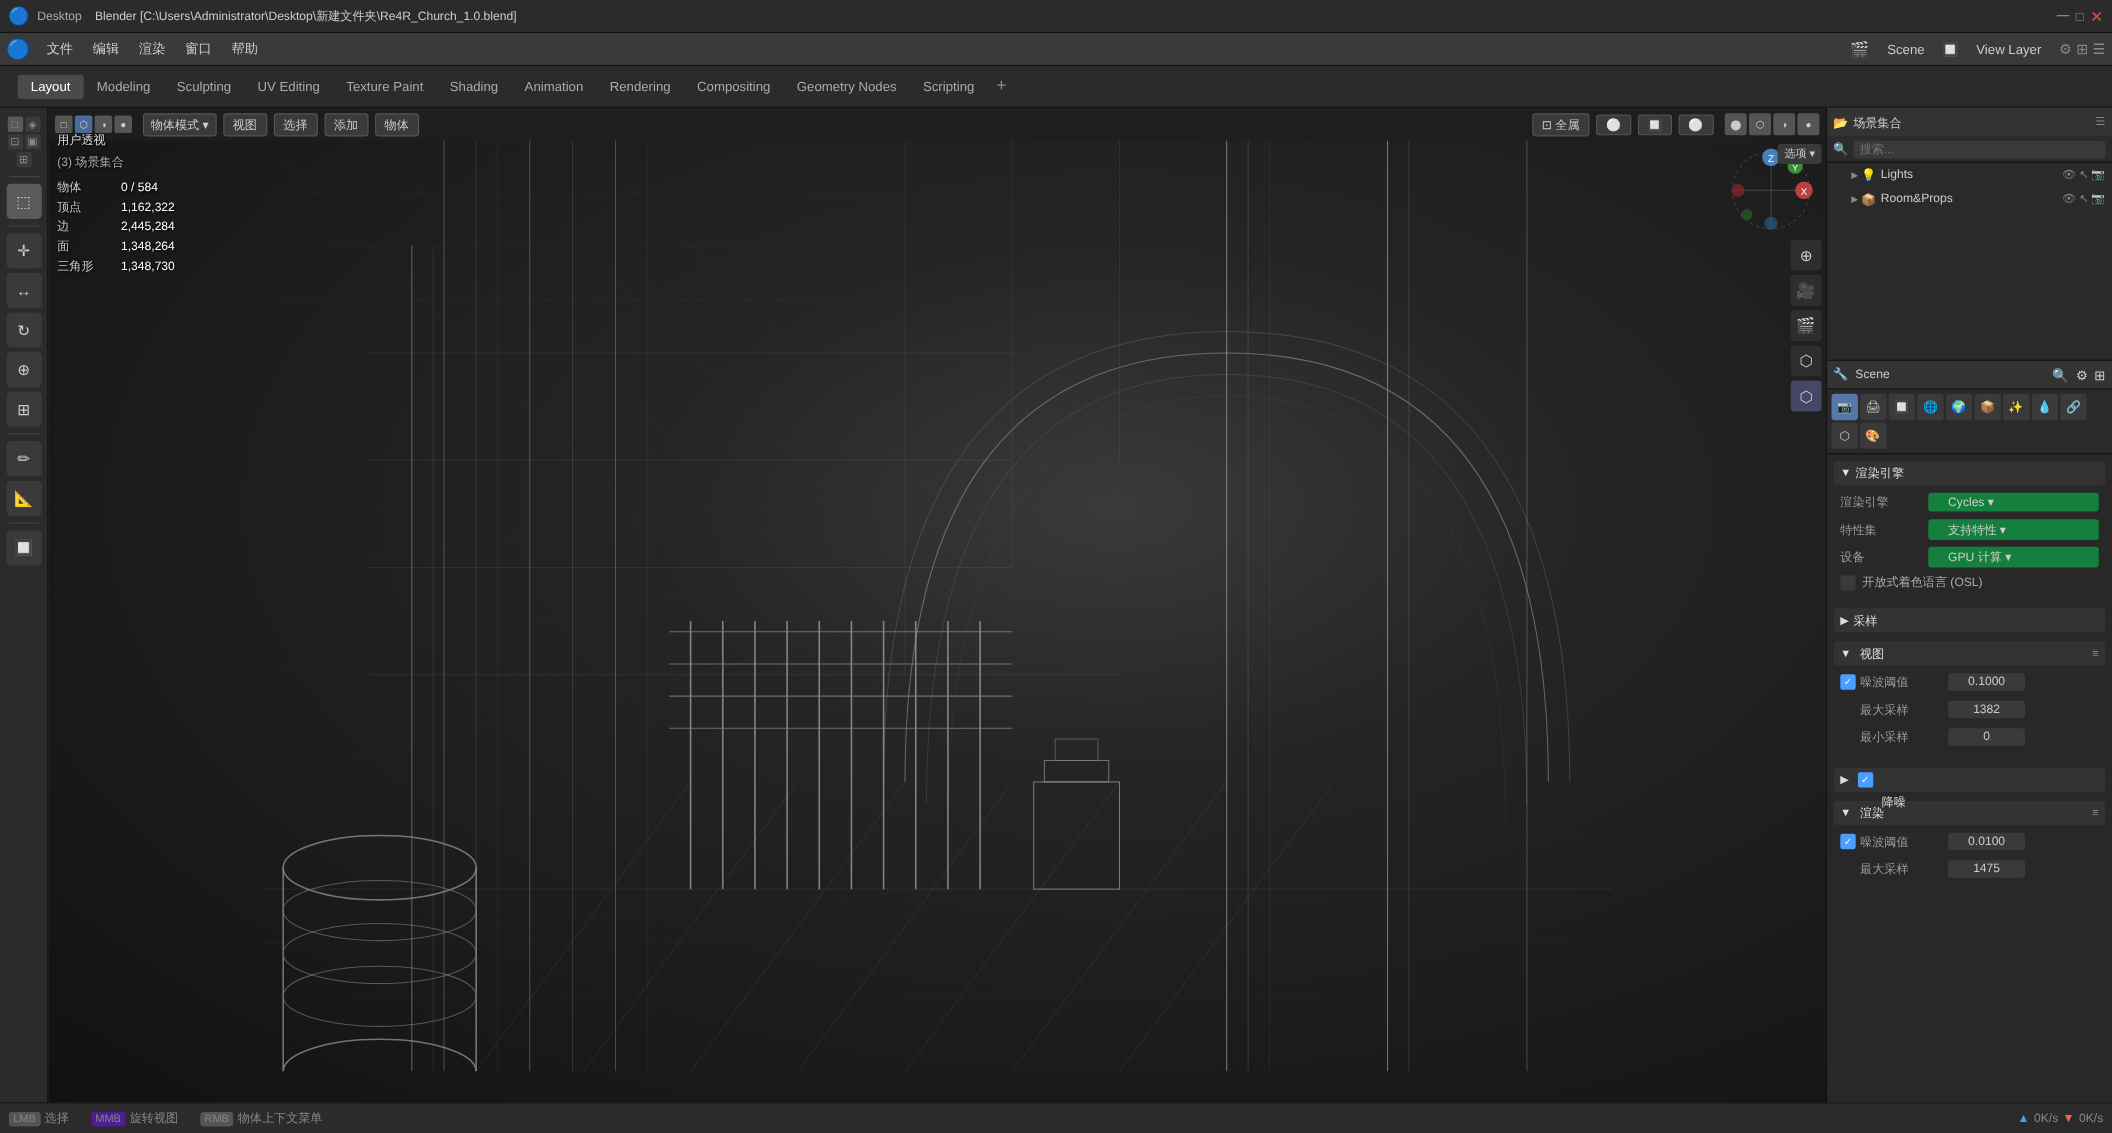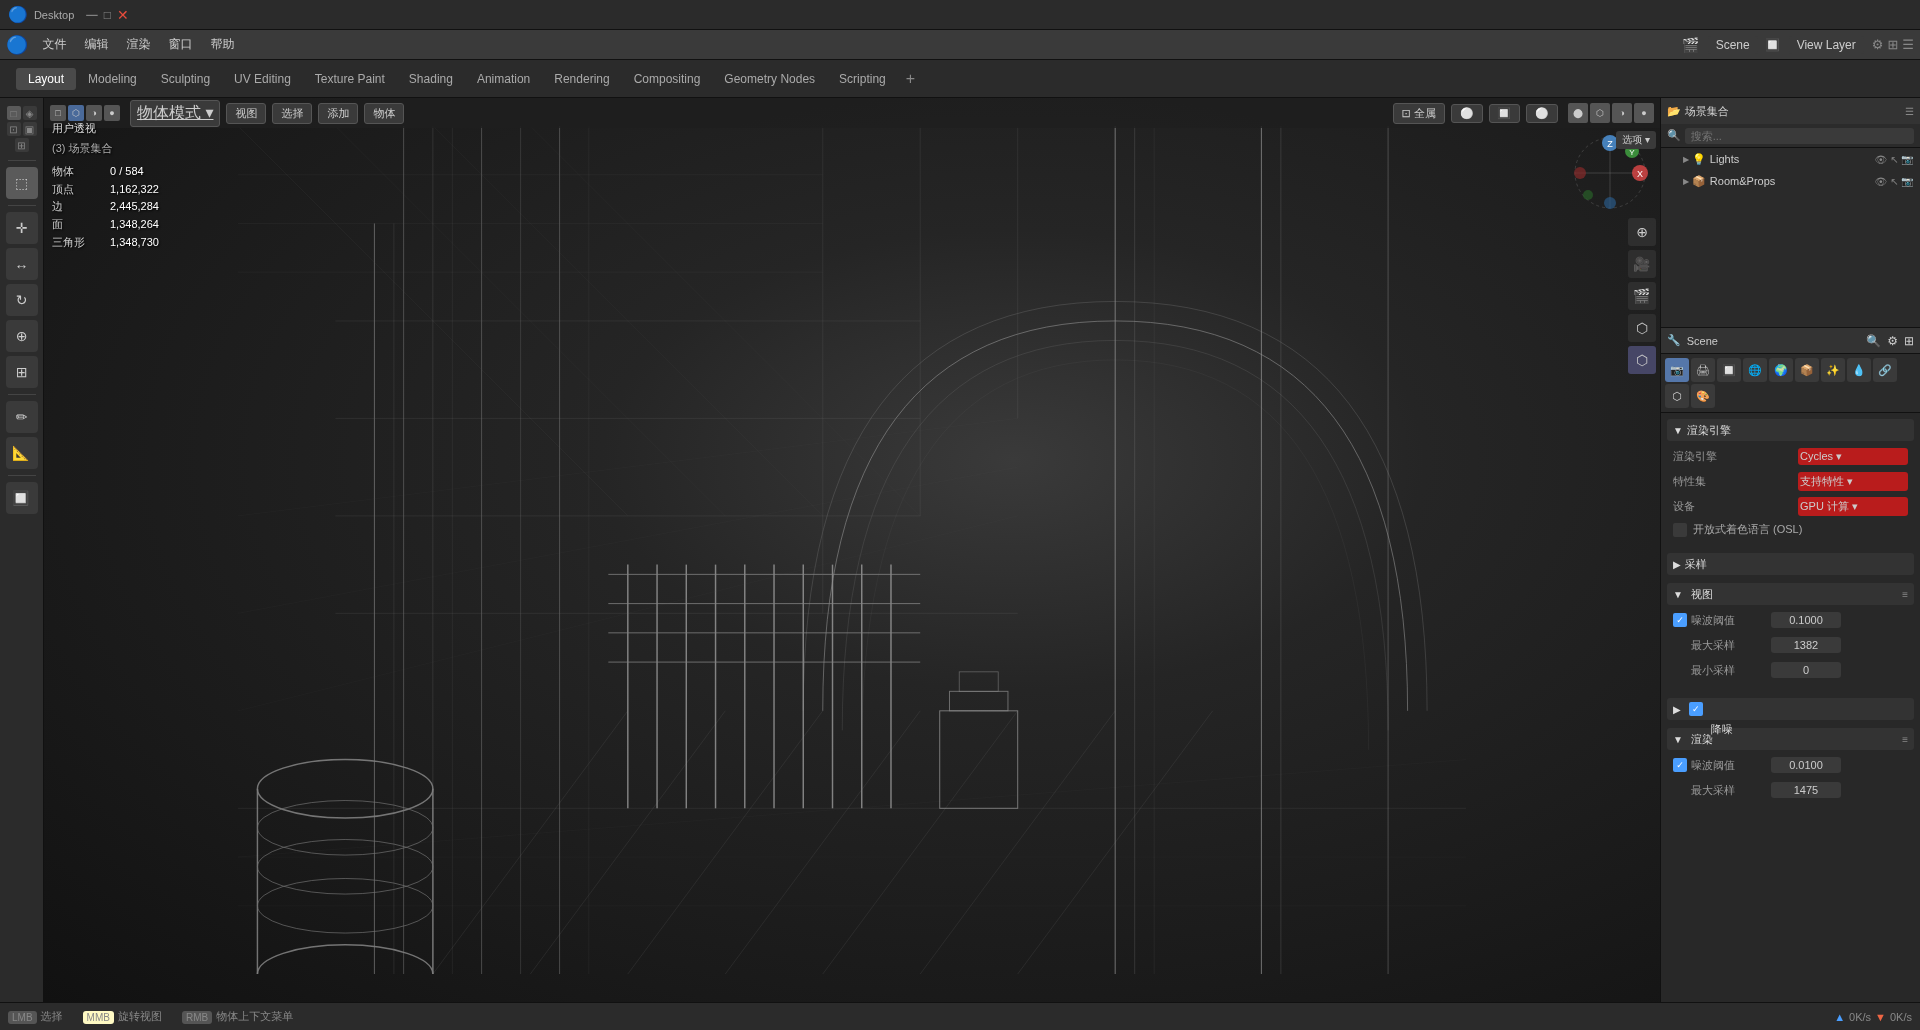"Blender" span { html: none -> <span>Blender [C:\Users\Administrator\Desktop\新建文件夹\Re4R_Church_1.0.blend]</span> }
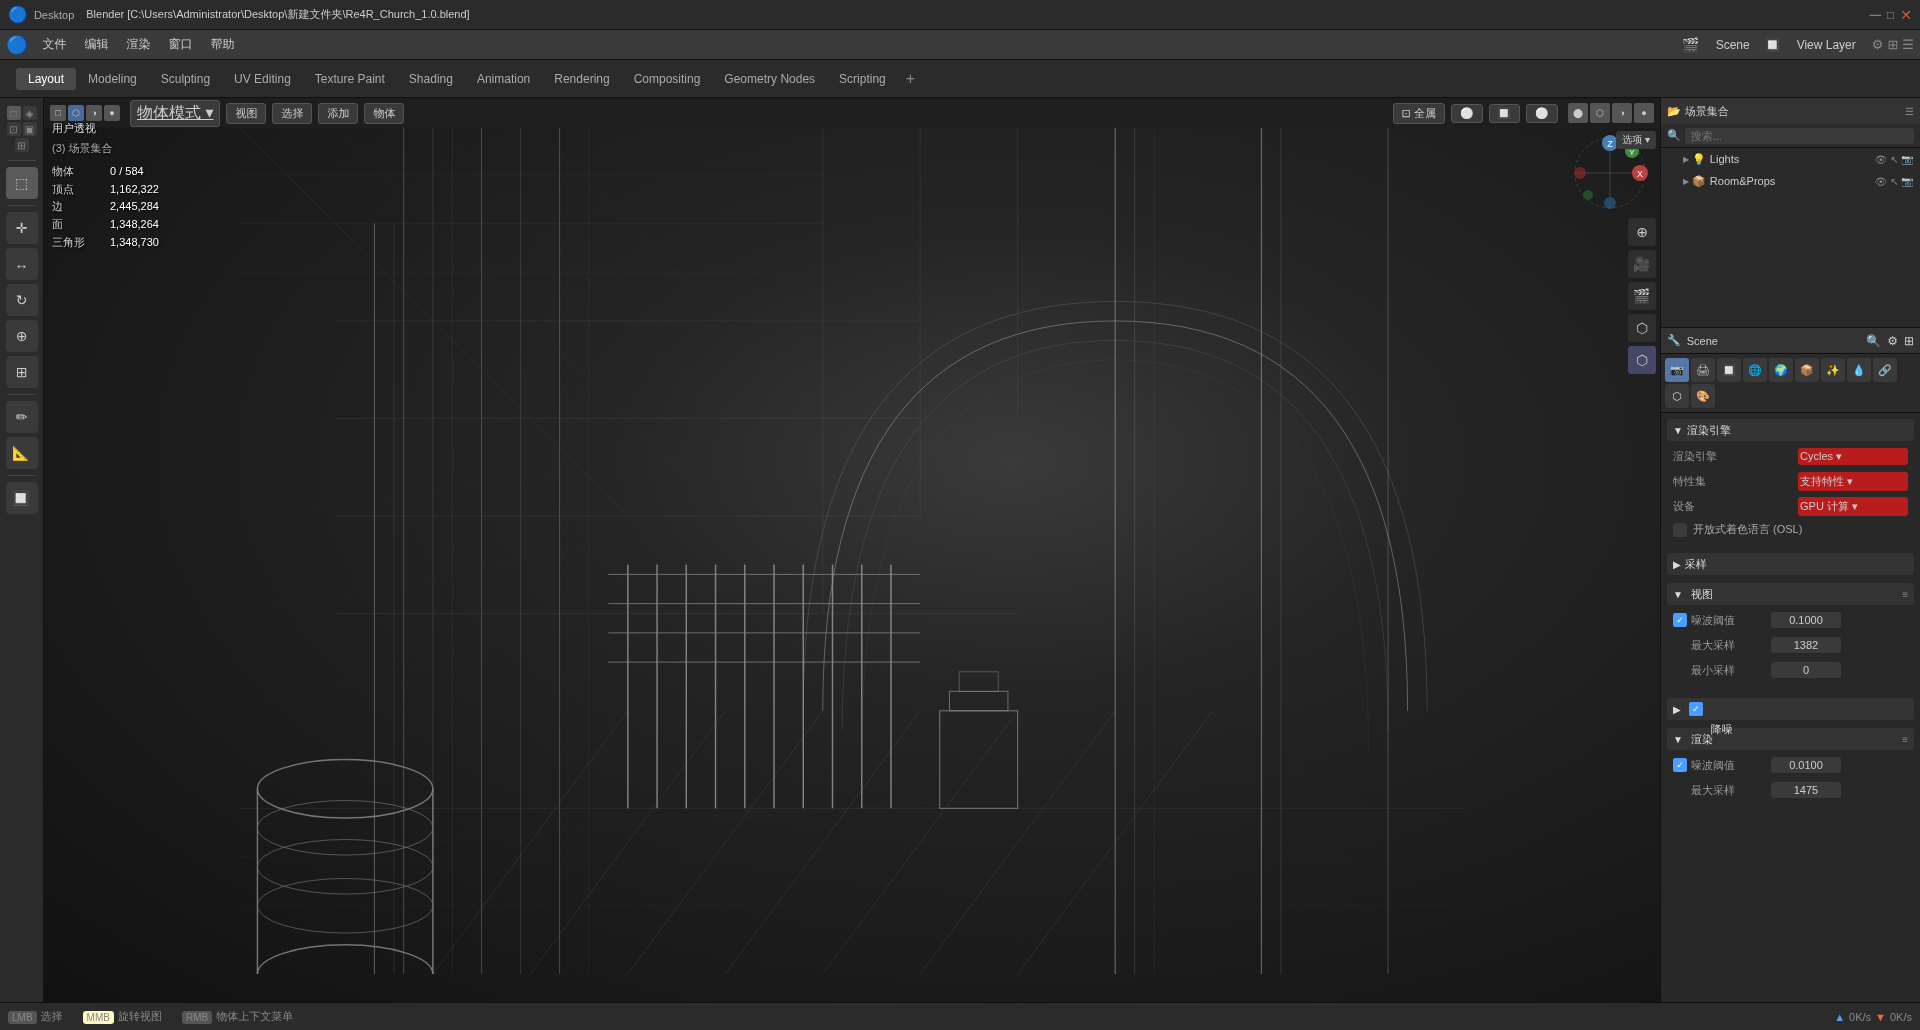"物体模式 ▾" .vp-mode-select { font-size: 16px -> 11px; text-decoration: underline -> none }
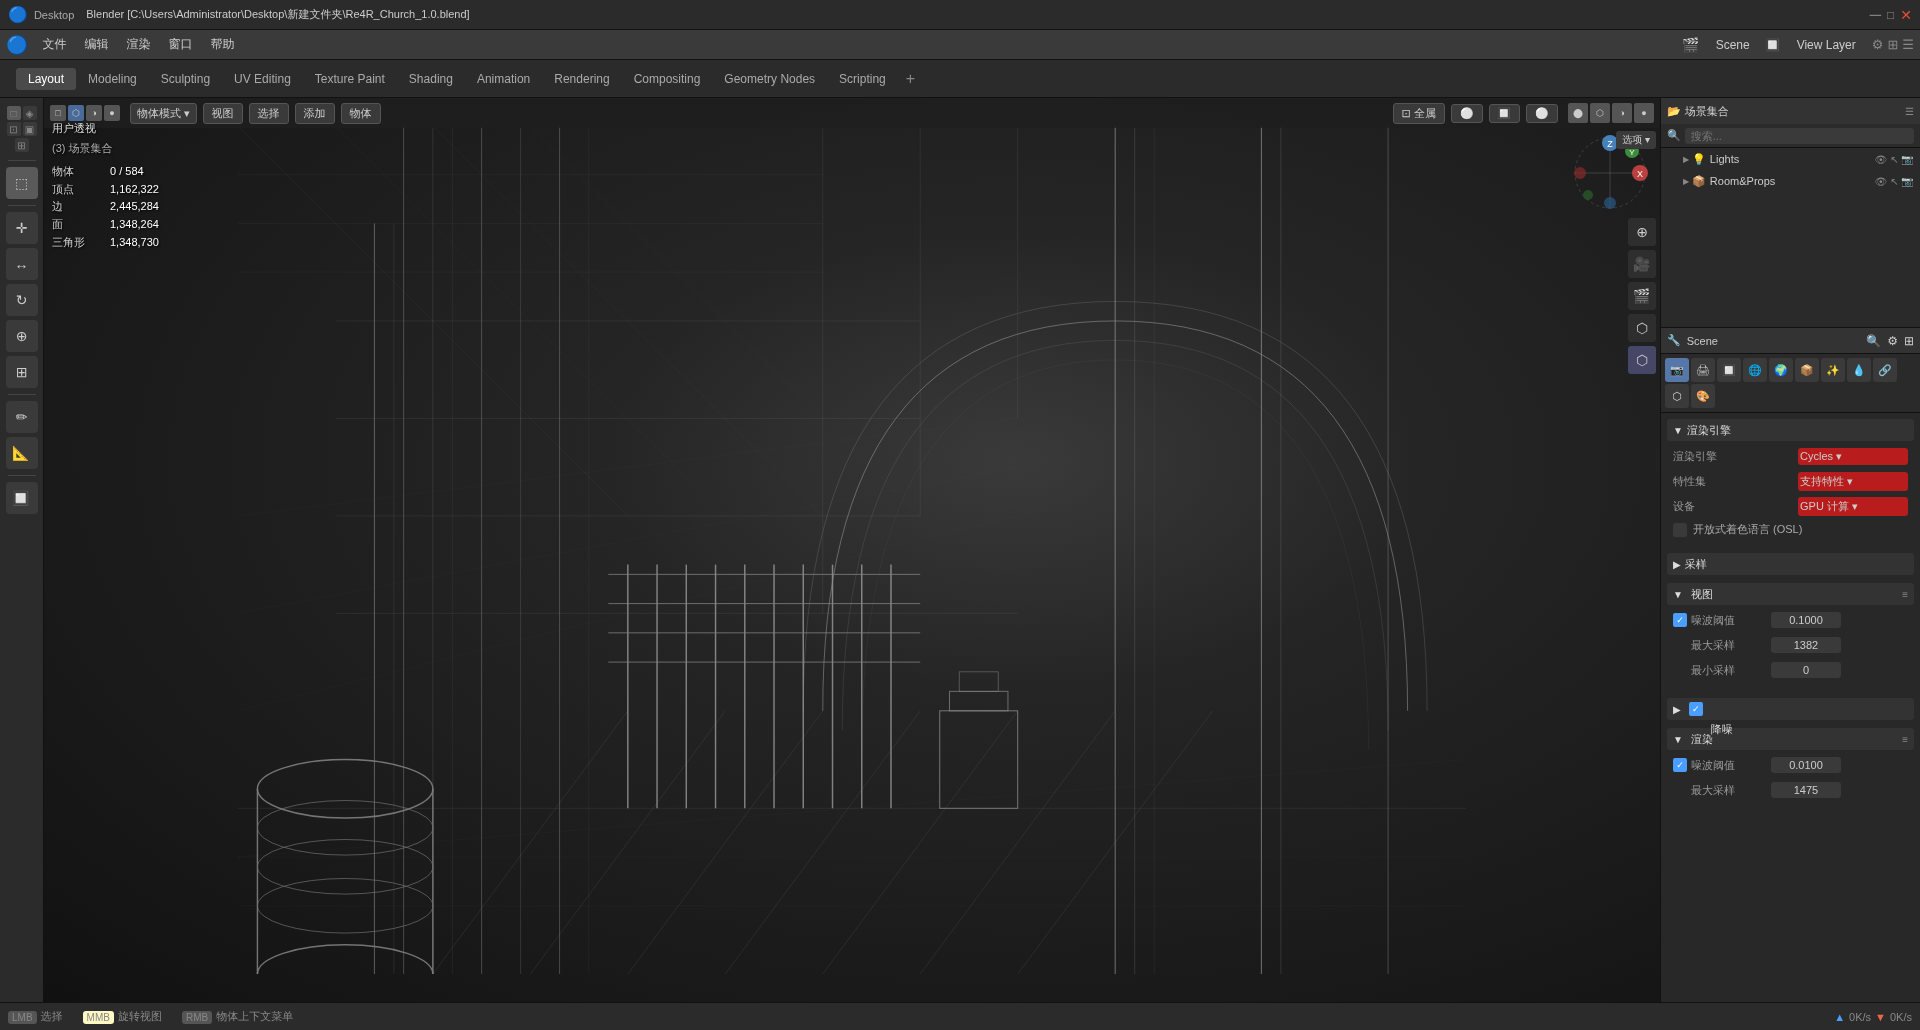"Cycles ▾" .sub-value { background: #b91c1c -> #15803d; margin-left: 45px -> none; padding: 2px 2px -> 2px 18px }
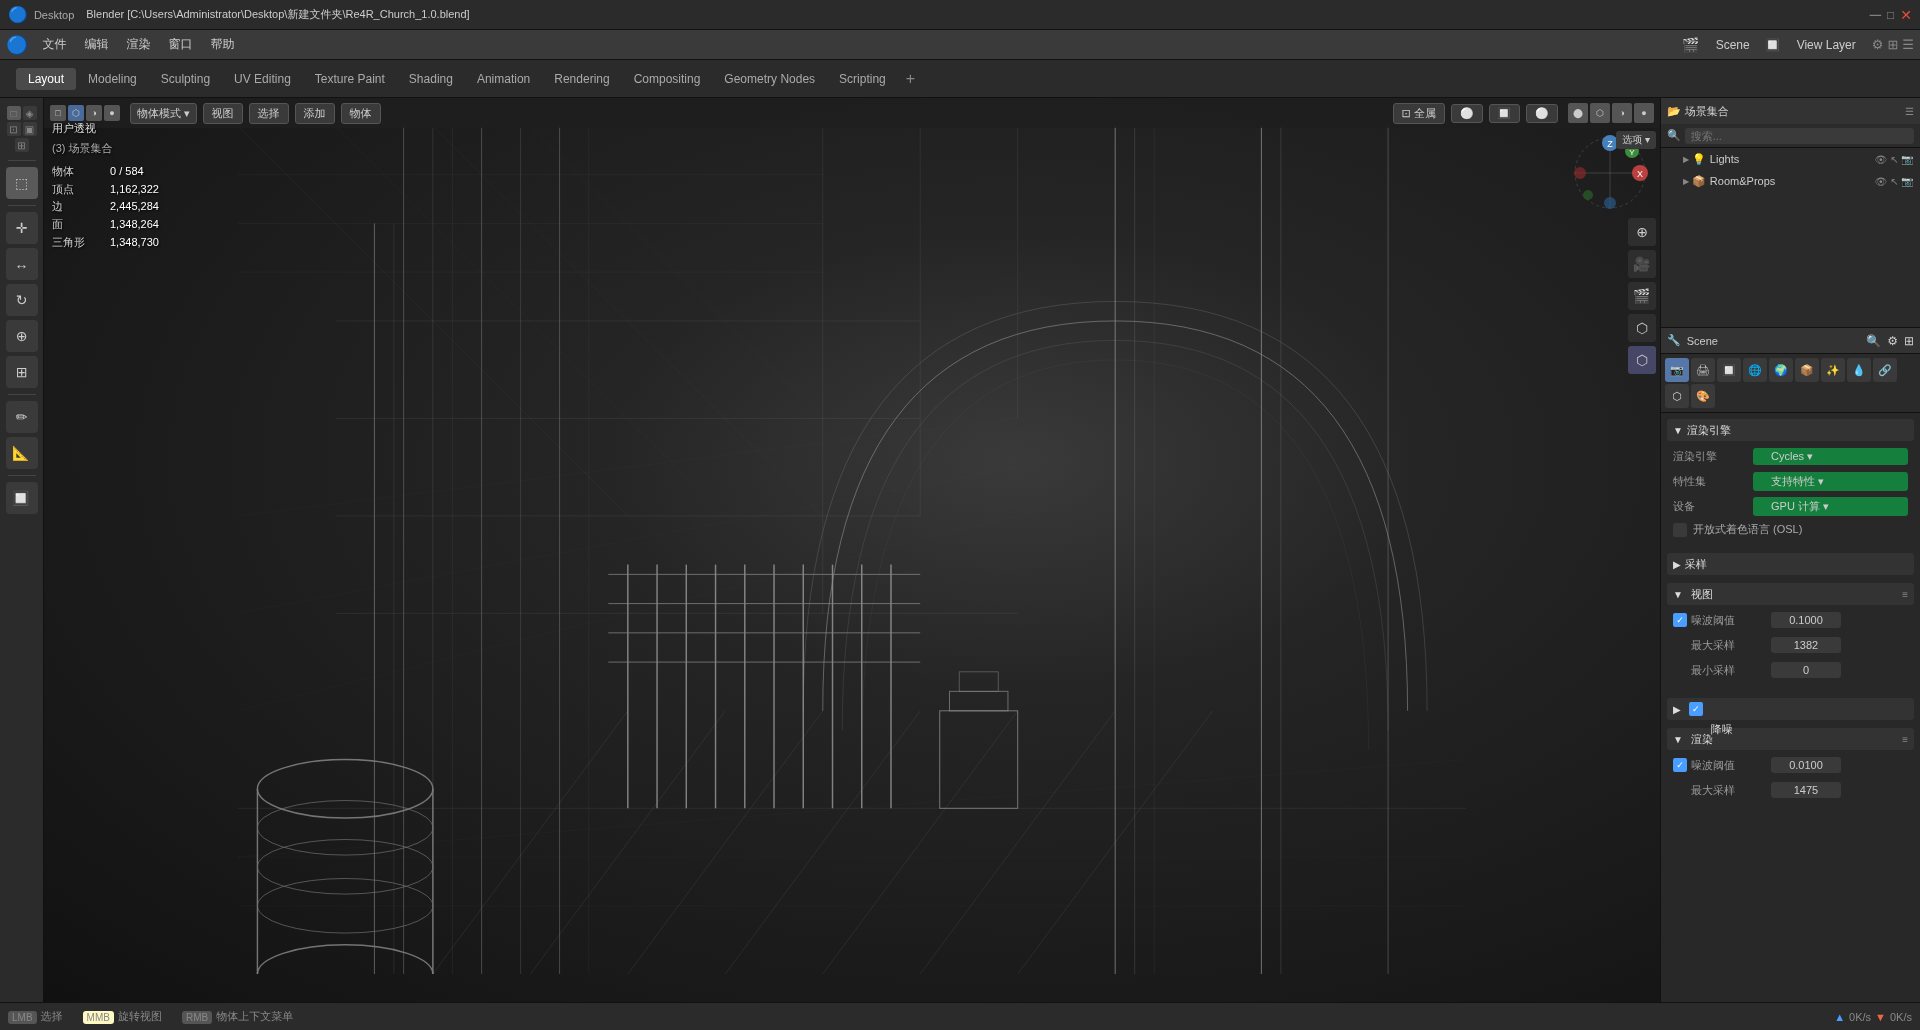"MMB" span { background: #fef9c3 -> #4c1d95 }
